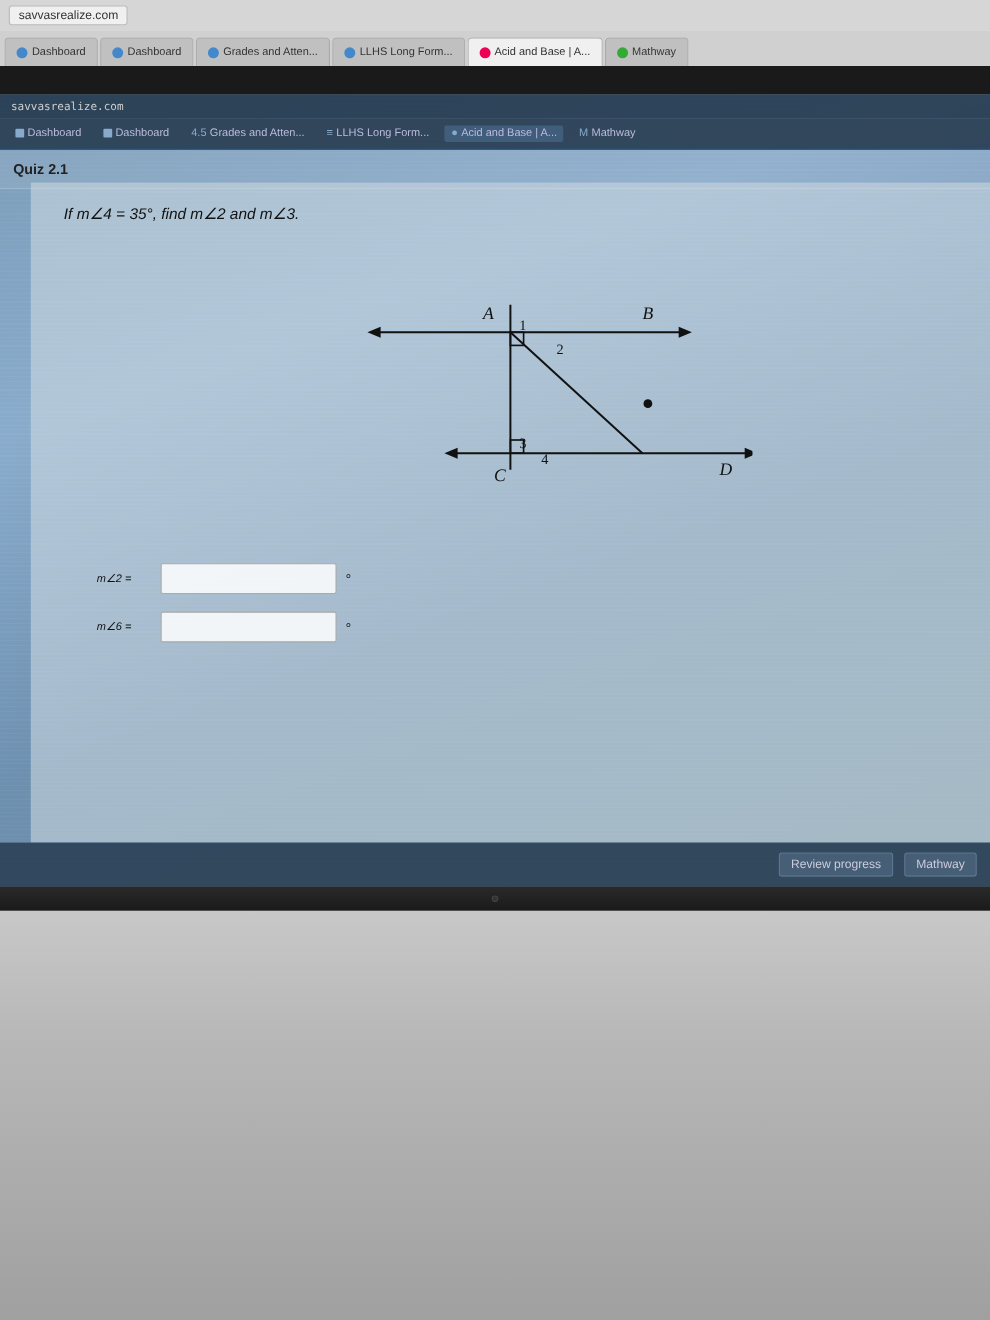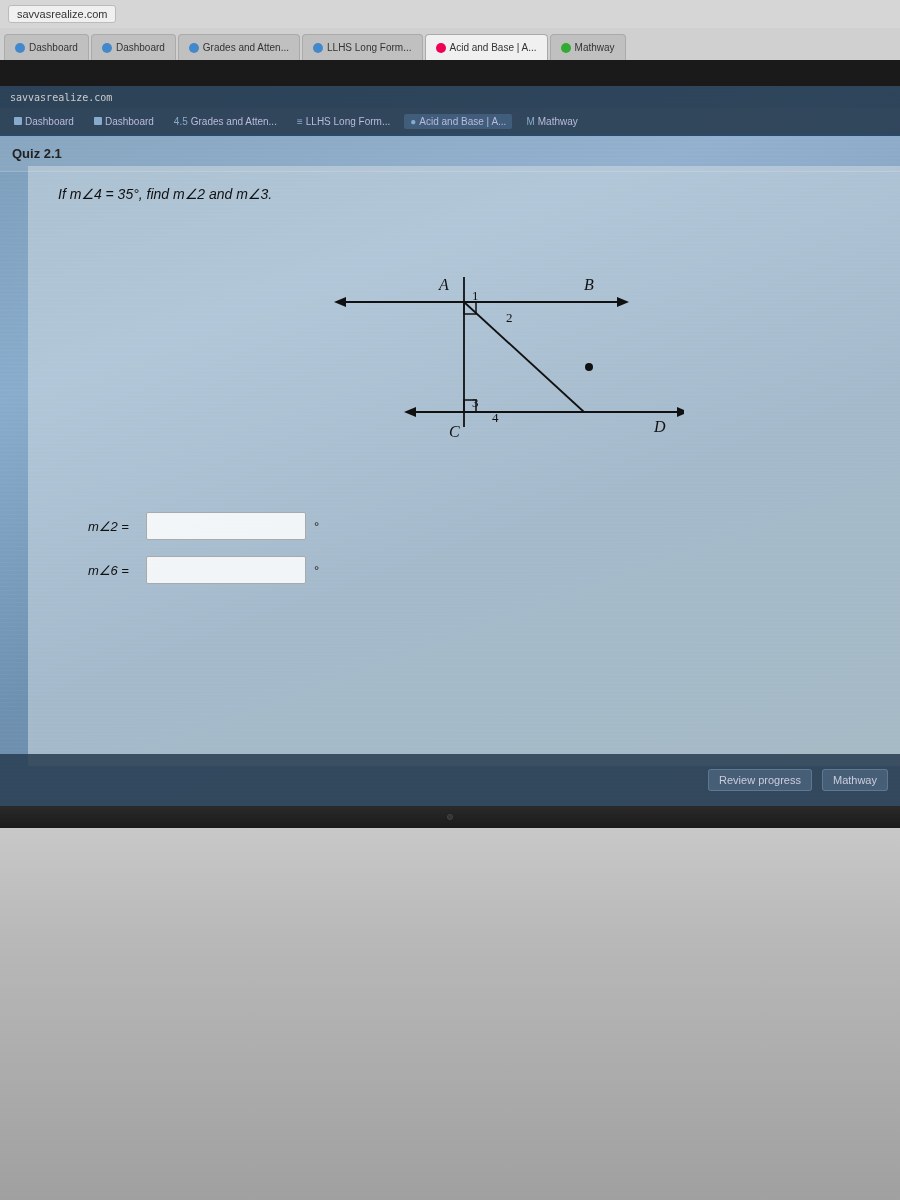"m∠2 =" .answer-label { font-size: 13px -> 10px }
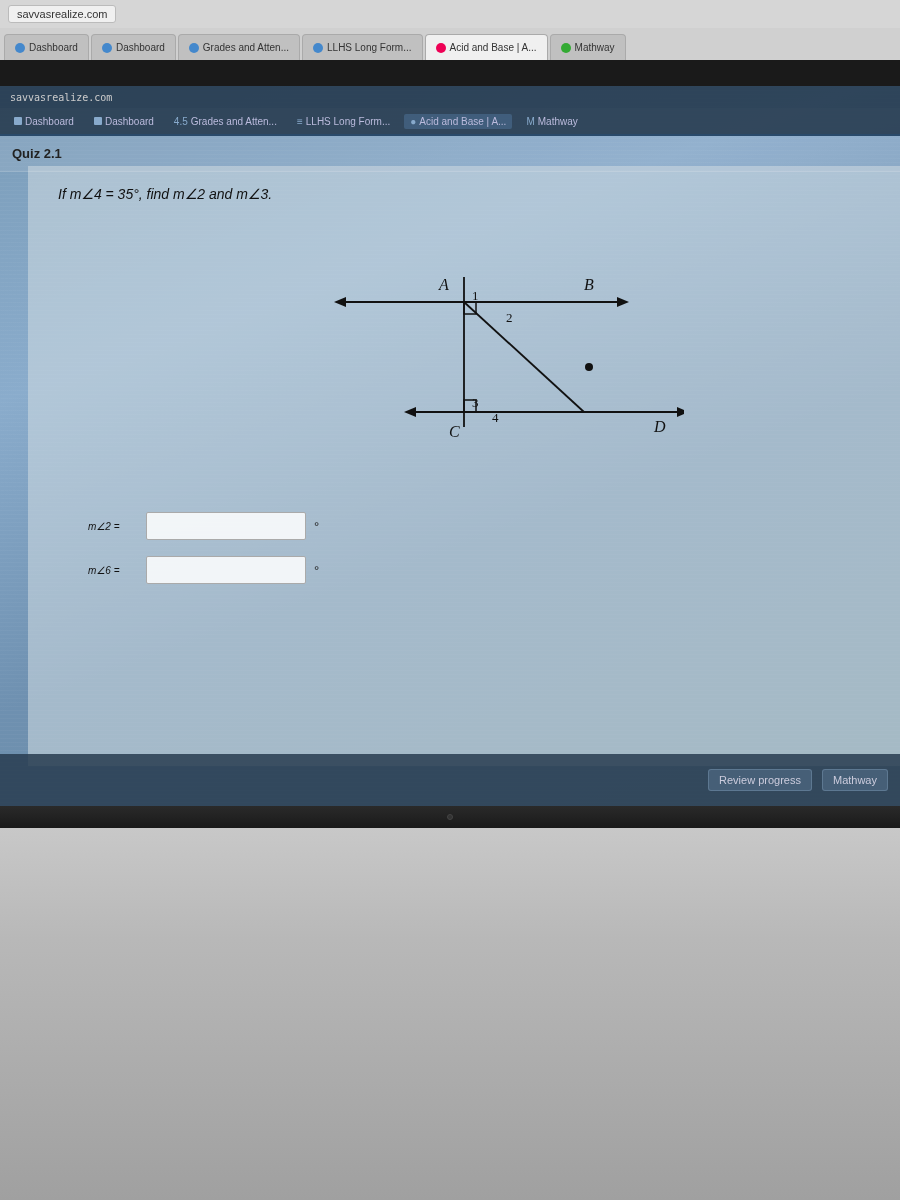"Review progress" .bottom-bar { height: 52px -> 40px }
